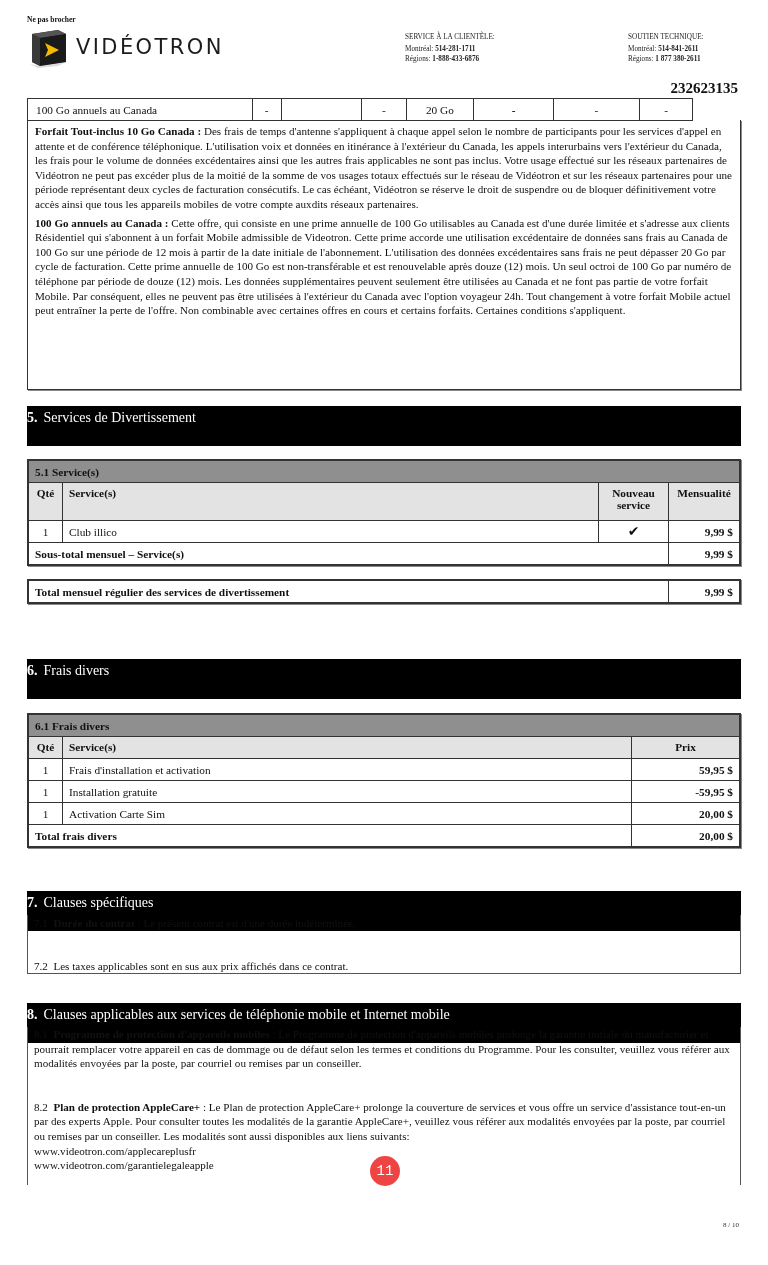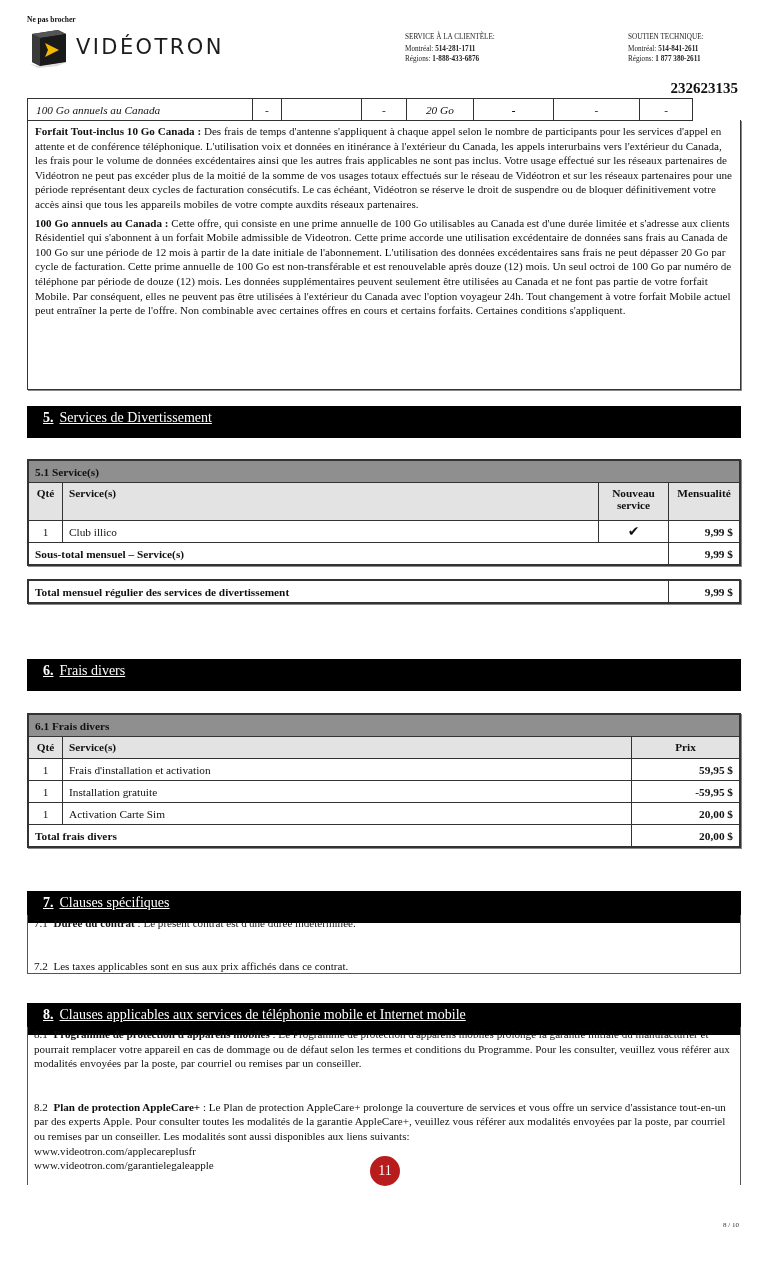"100 Go annuels au Canada" .box { font-style: italic -> none }
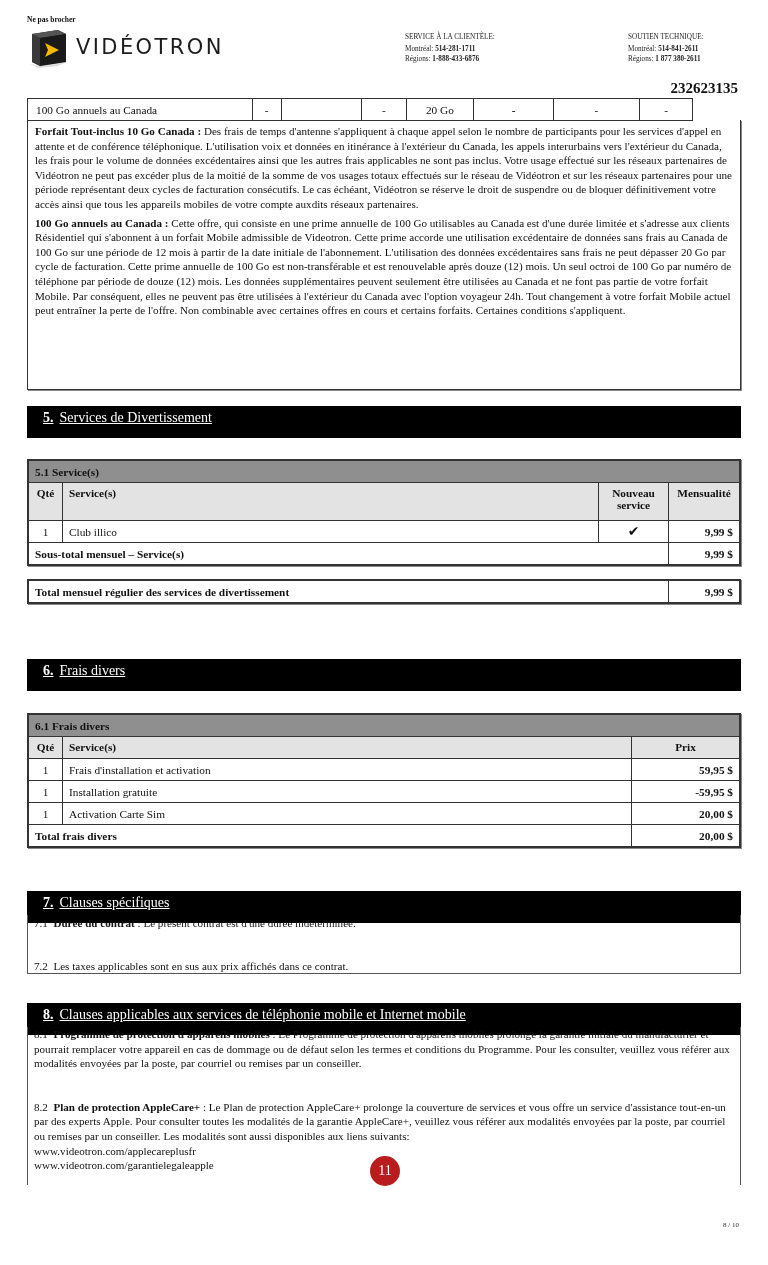"5. Services de Divertissement" .sec-bar { height: 32px -> 40px; padding-left: 16px -> 0; text-decoration: underline -> none }
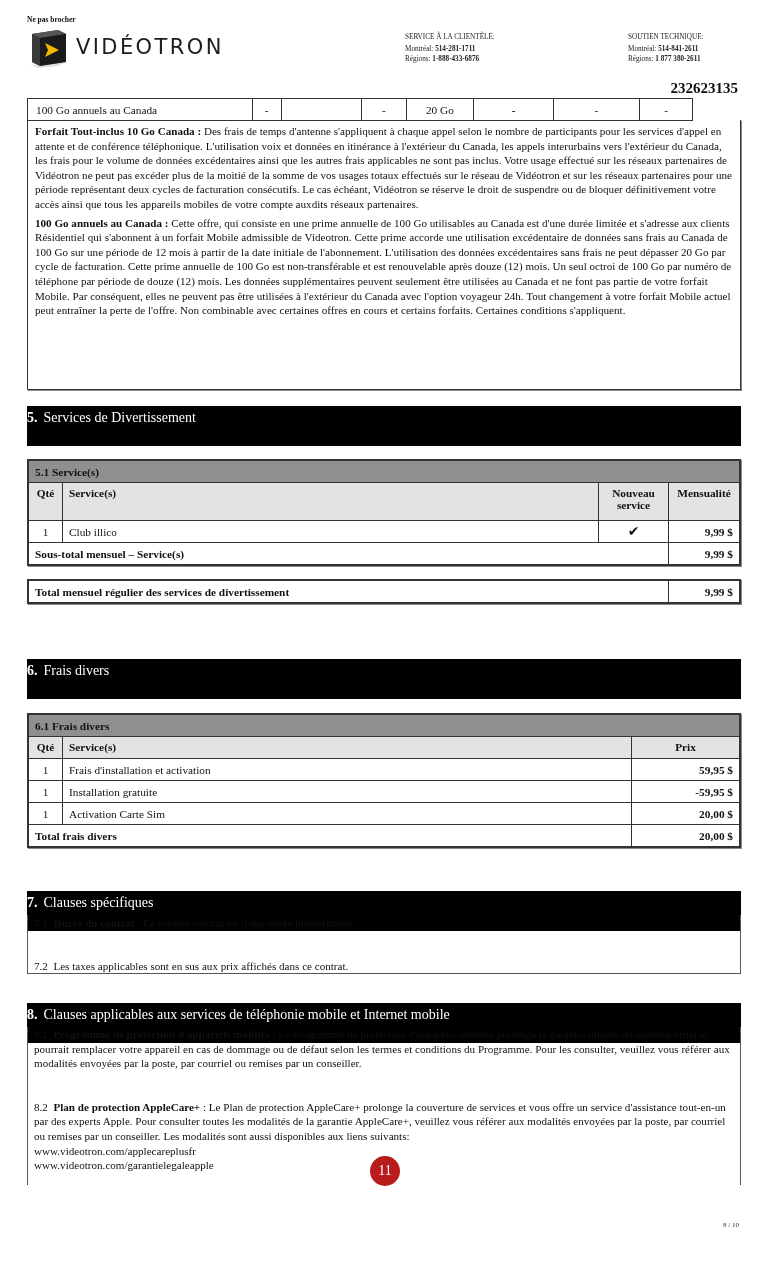"11" .badge { background: #b91c1c -> #ef4444; font-family: Liberation Serif, serif -> Liberation Mono, monospace }
